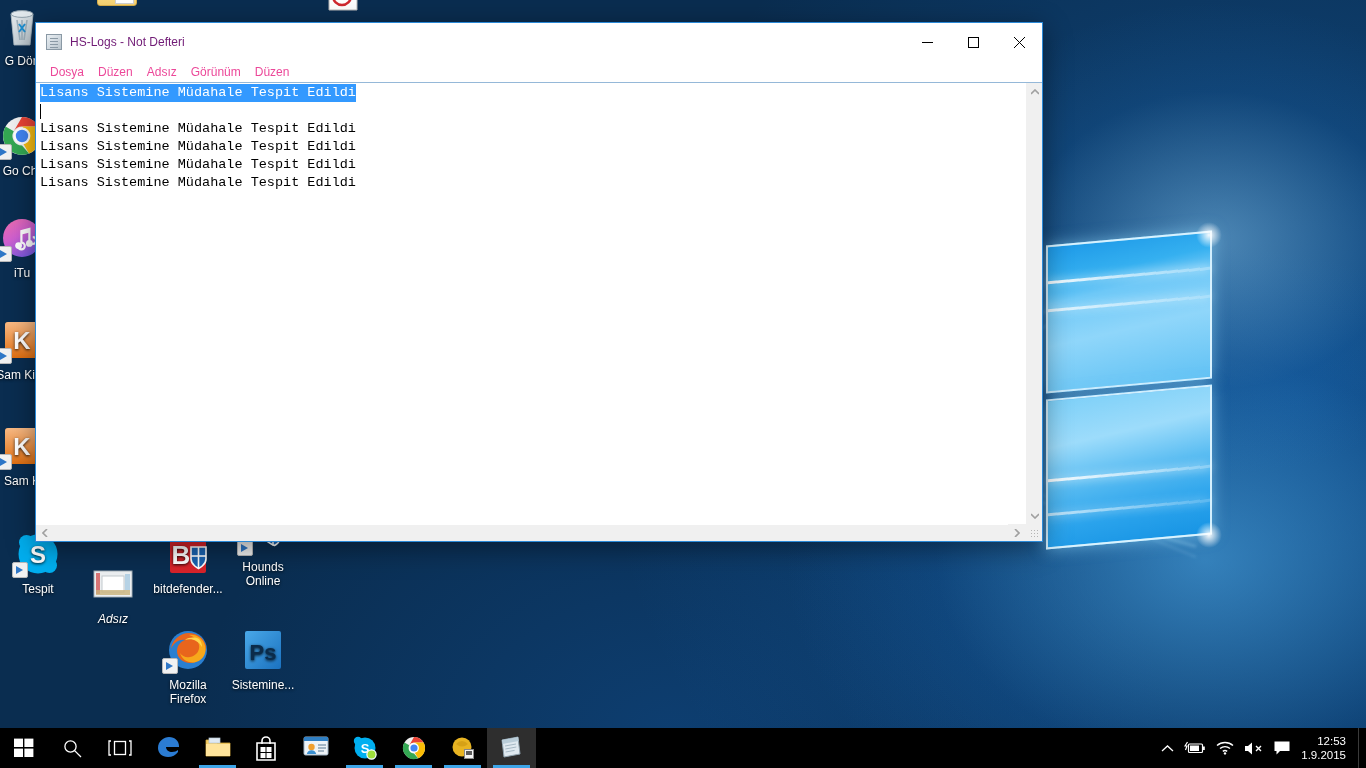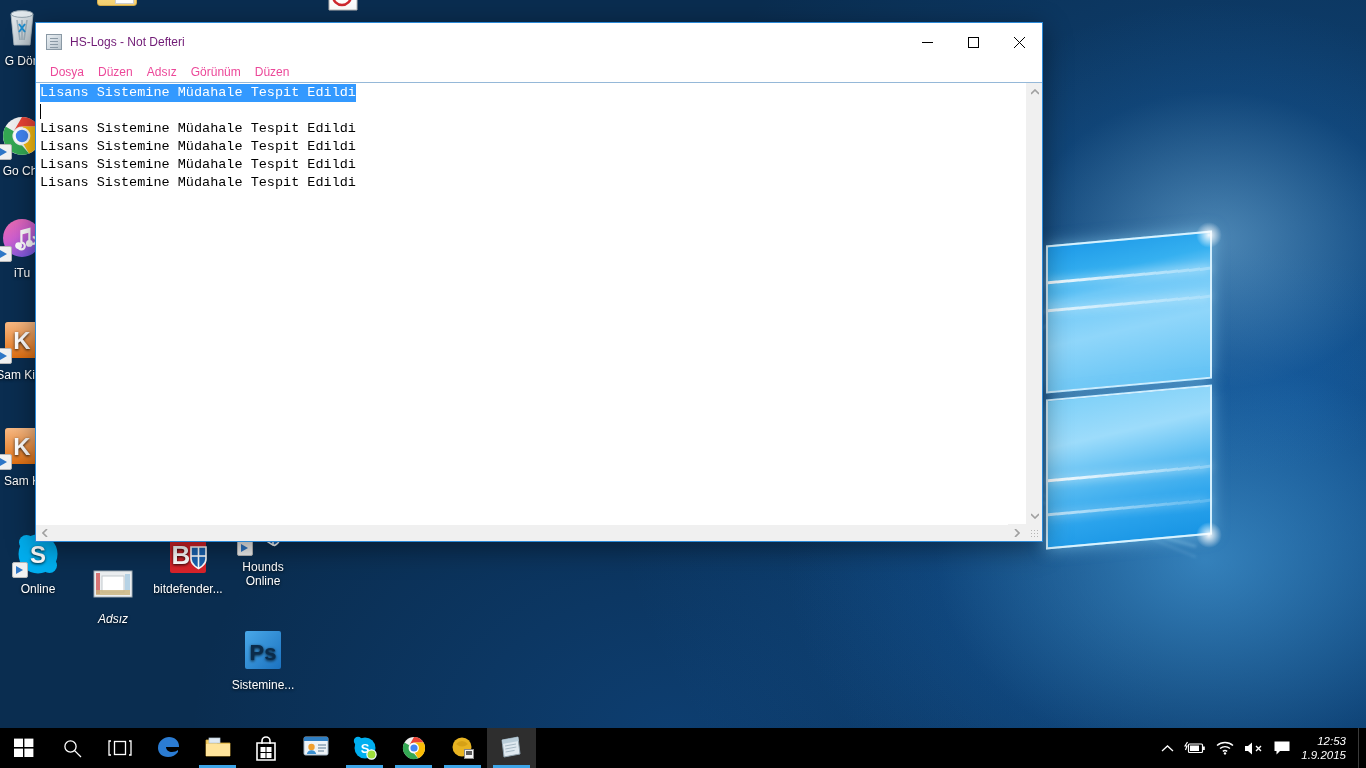"Online" span.lbl { text: Online -> Tespit }
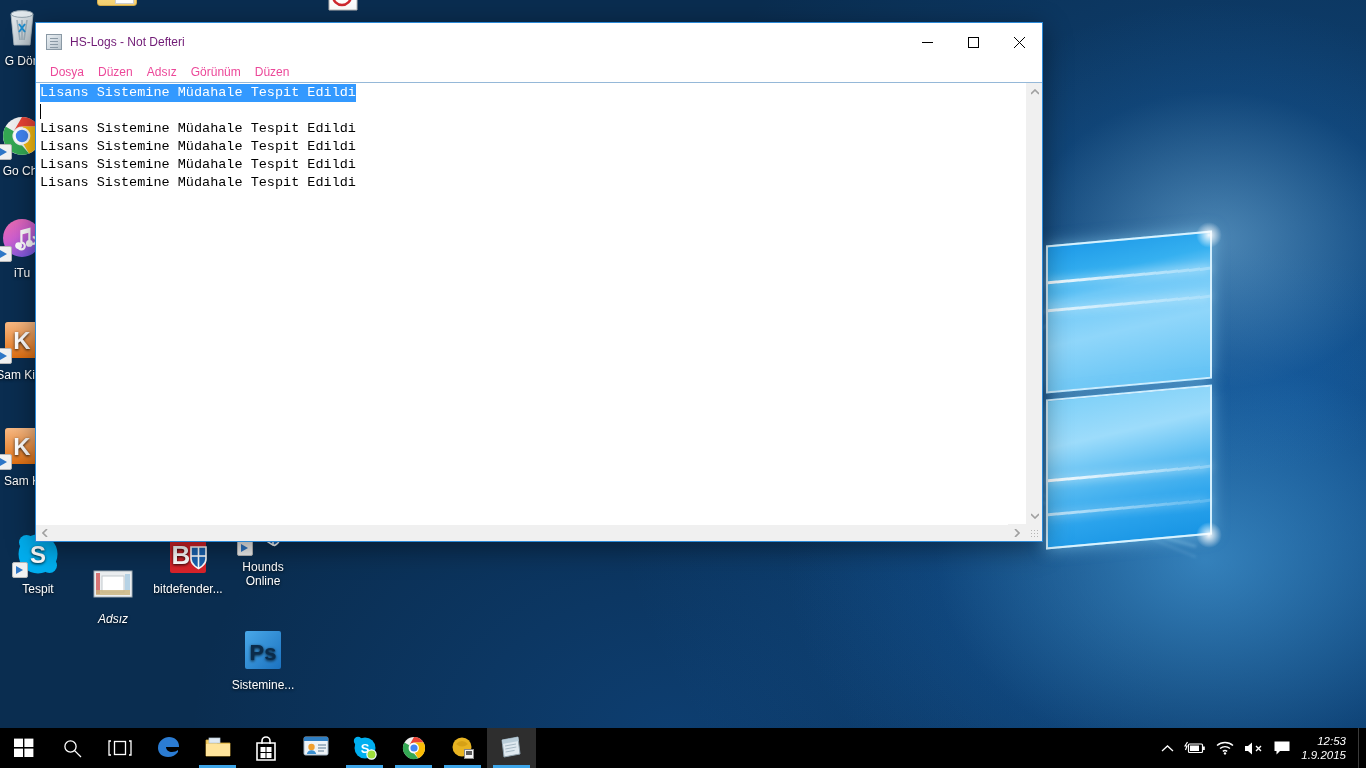"Mozilla Firefox" div.dicon { html: none -> <div> <div> <svg> <circle></circle> <path></path> <path></path> <path></path> </svg> <span></span> </div> <span>Mozilla Firefox</span> </div> }
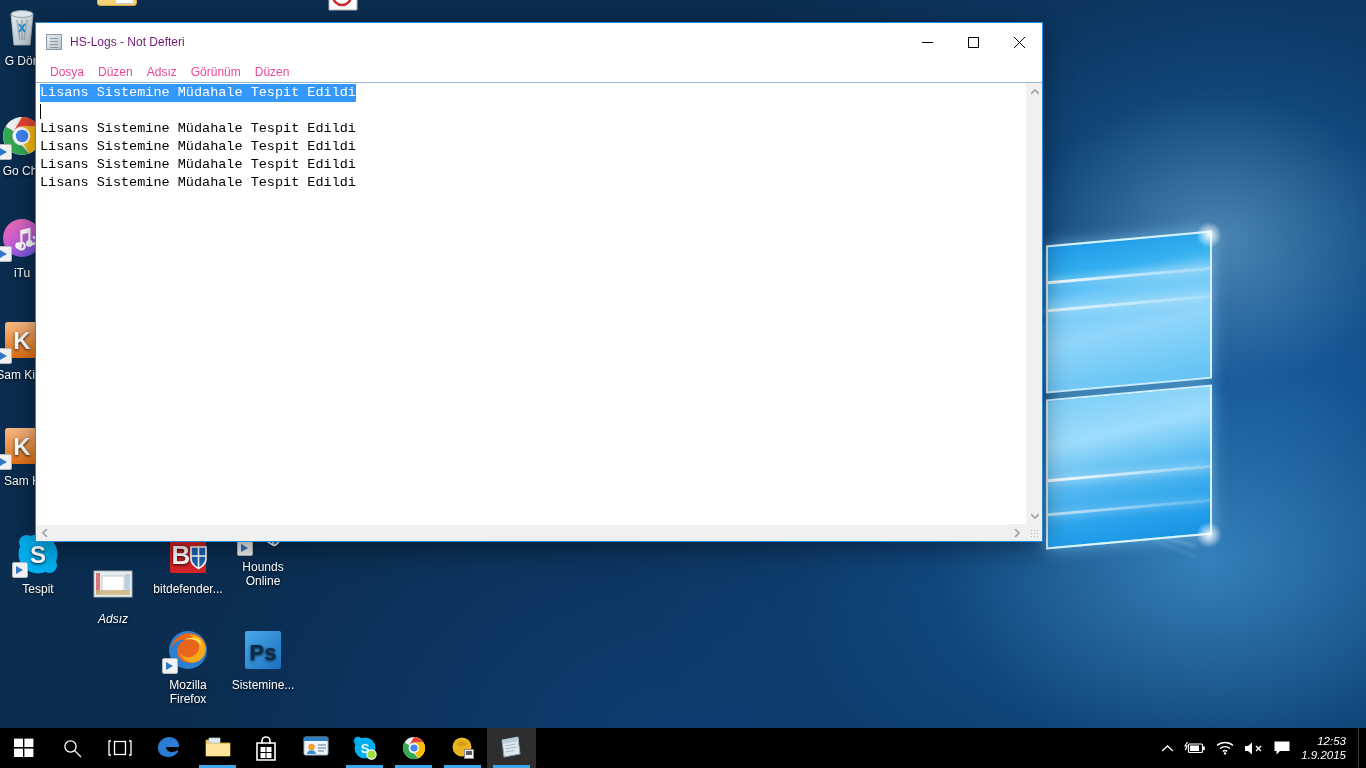"12:53" .tray { font-style: italic -> none }
